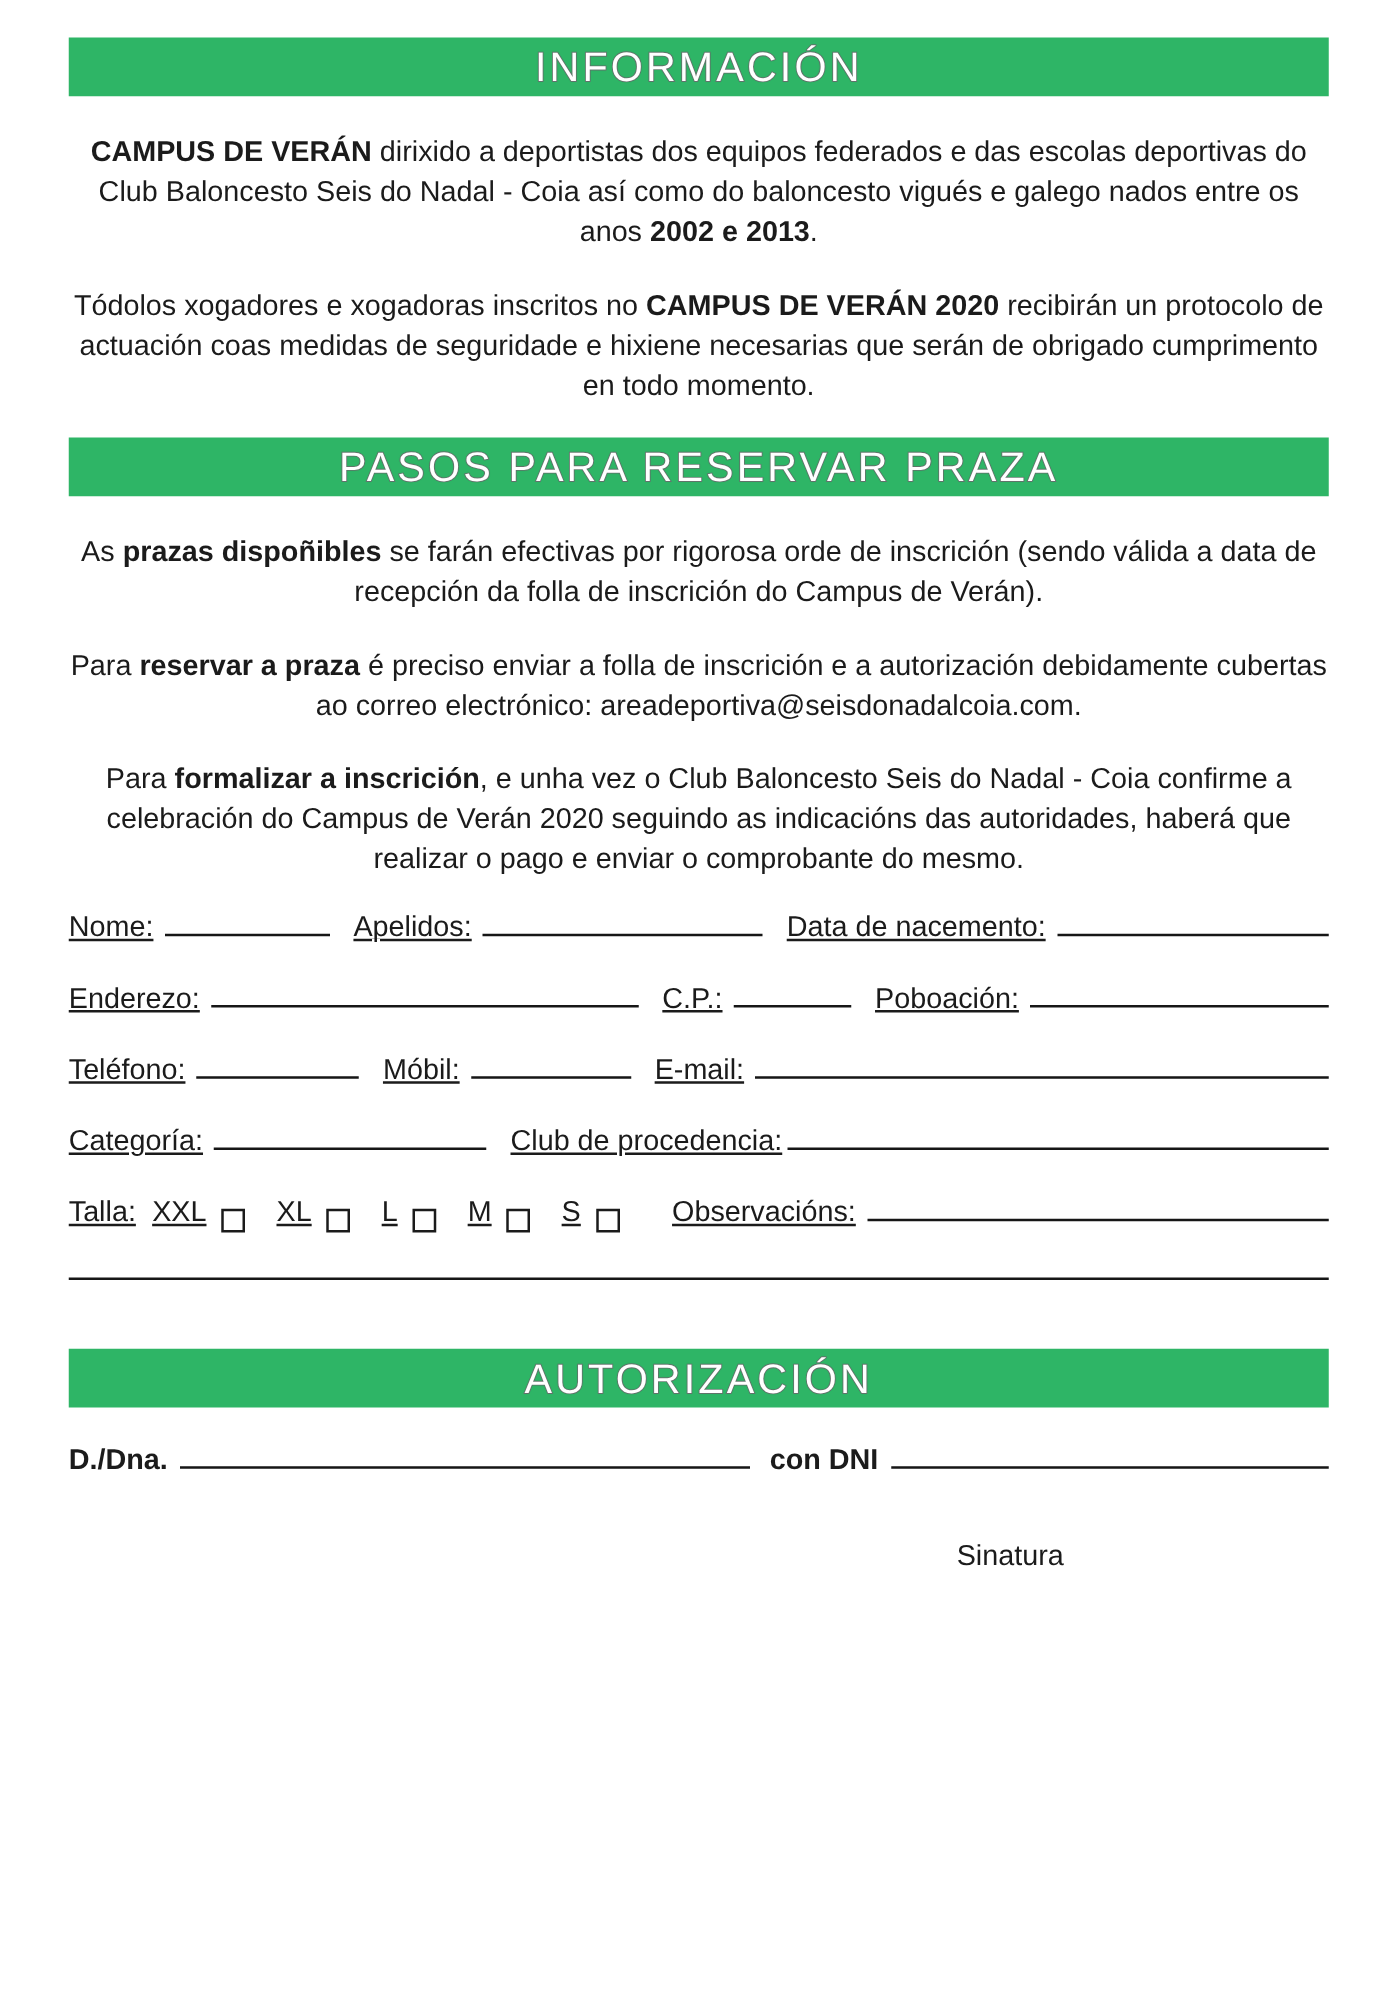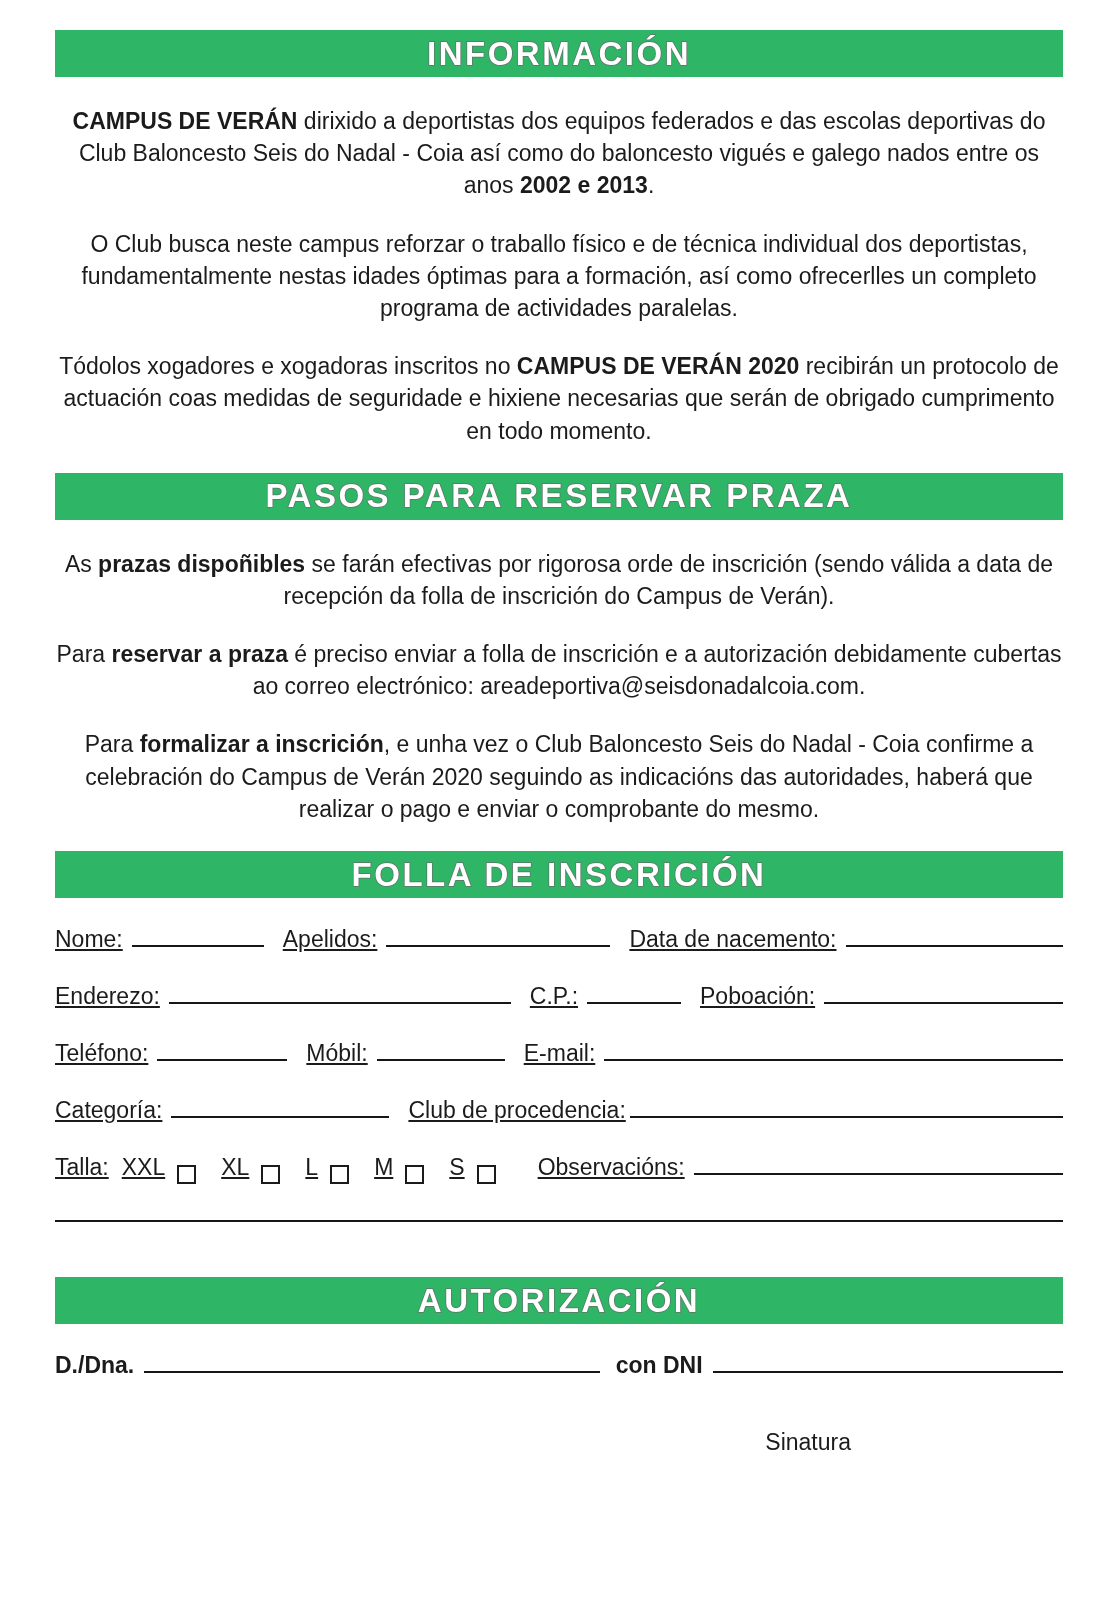"INFORMACIÓN" .banner-text { font-weight: bold -> normal }
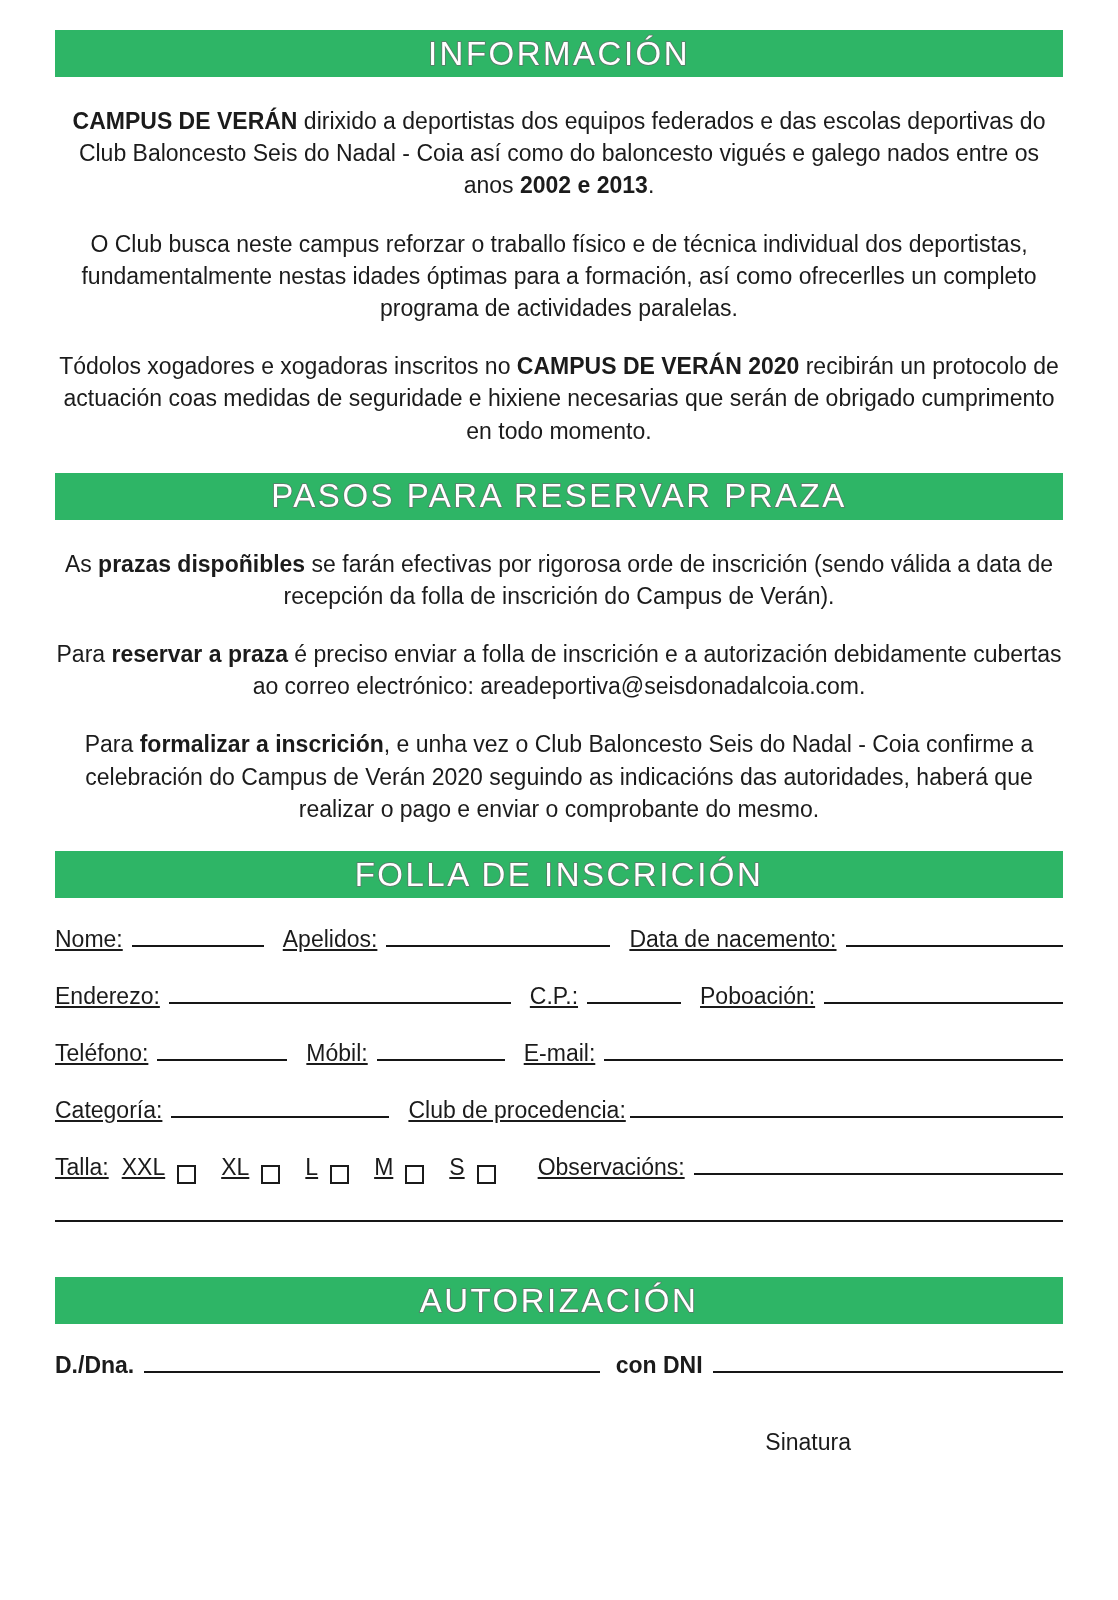"O Club busca neste campus" p.para { html: <p><span>O Club busca neste campus reforzar o traballo físico e de técnica individual dos deportistas, fundamentalmente nestas idades óptimas para a formación, así como ofrecerlles un completo programa de actividades paralelas.</span></p> -> none }
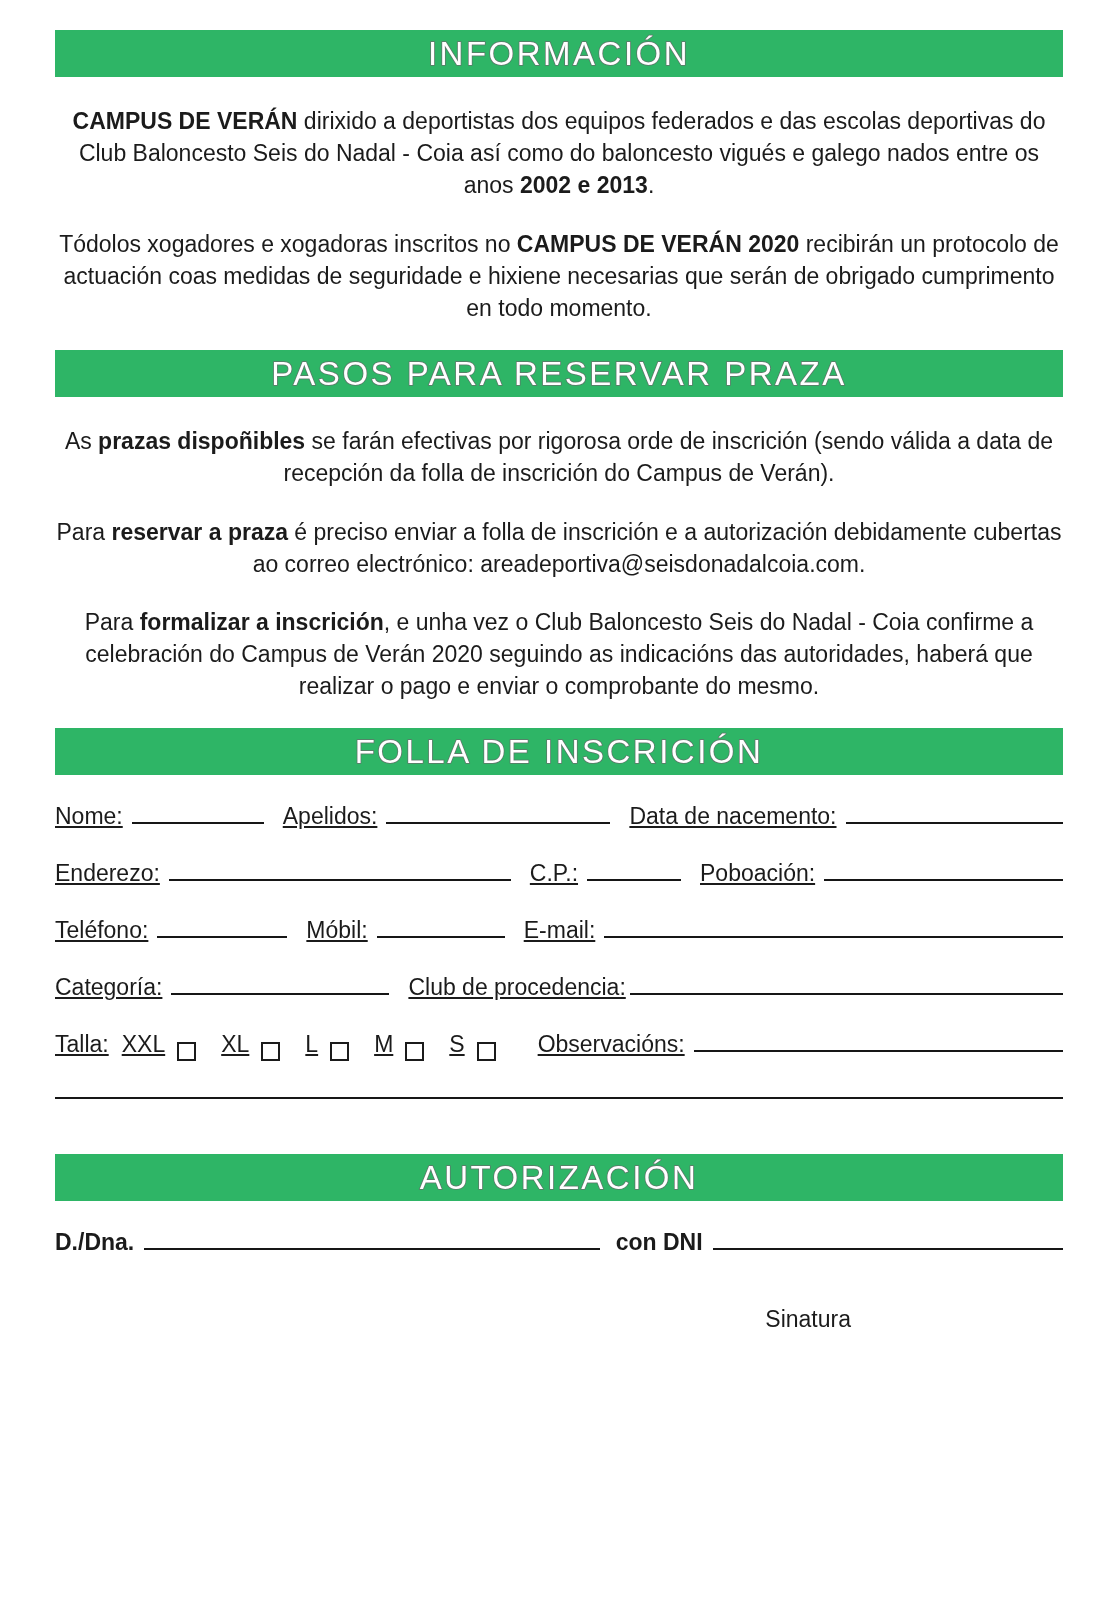"FOLLA DE INSCRICIÓN" div.banner { html: <div> <span>FOLLA DE INSCRICIÓN</span> </div> -> none }
